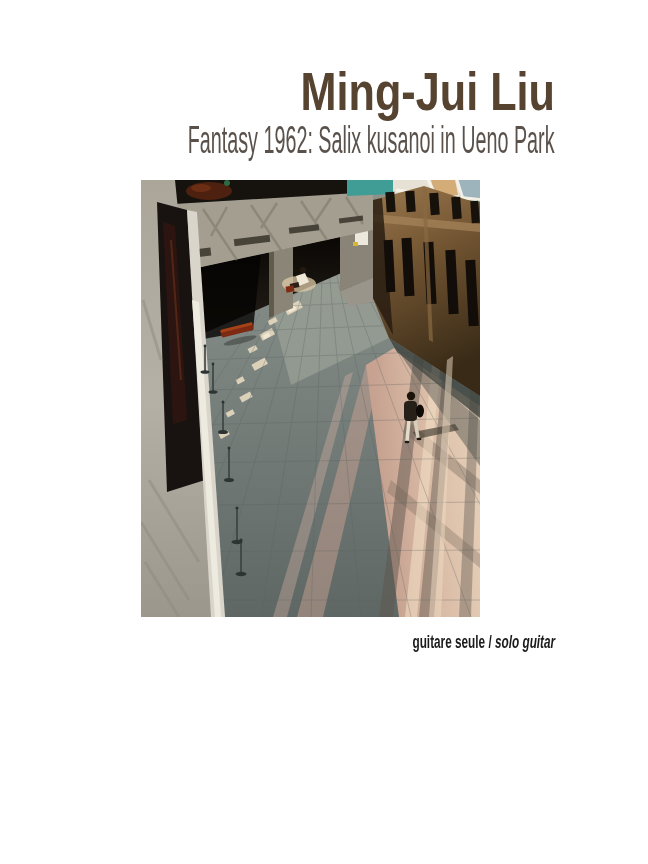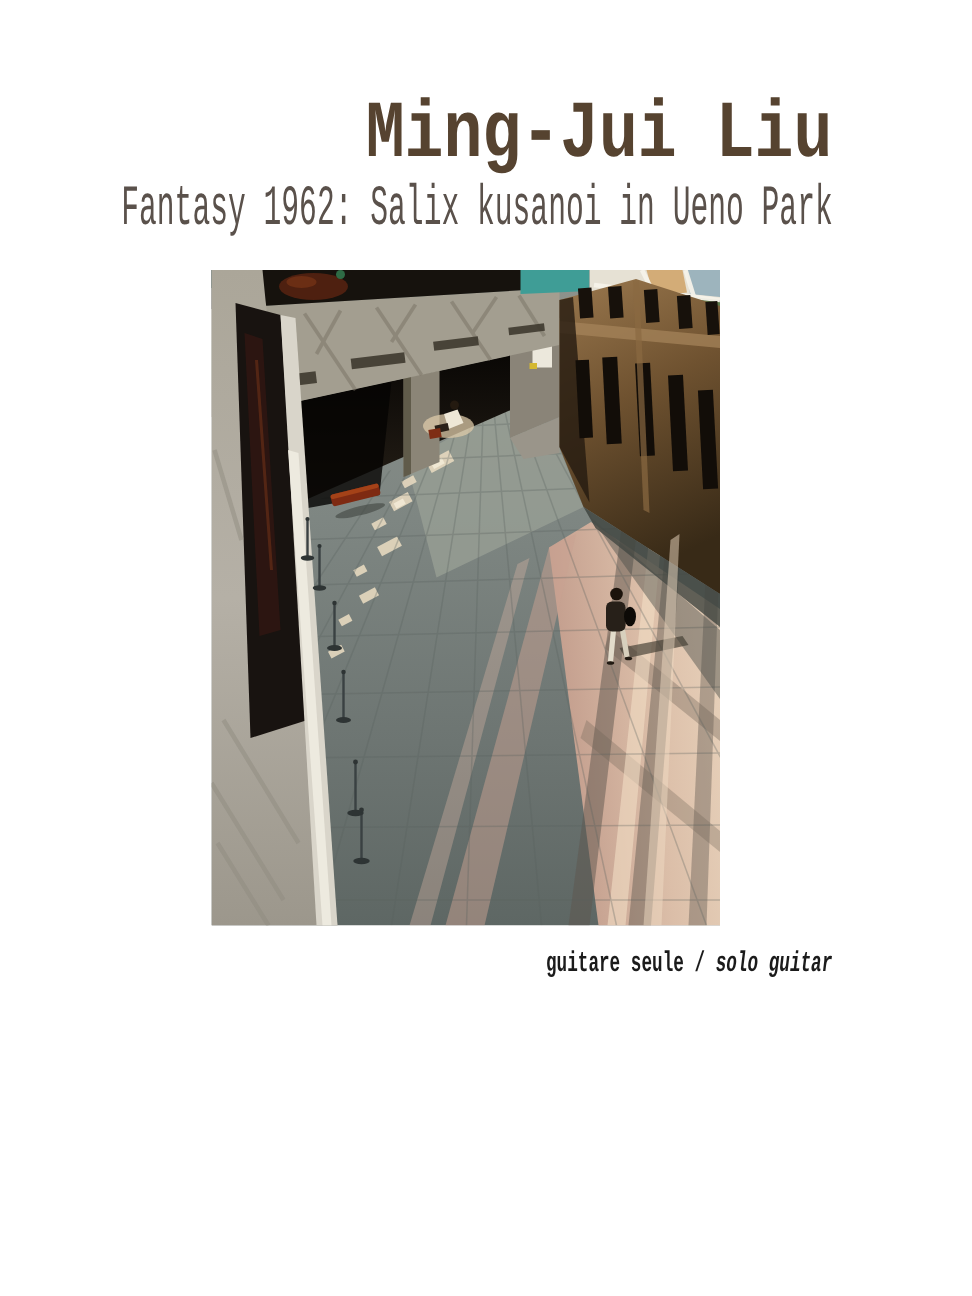"Ming-Jui Liu" .page { font-family: Liberation Mono, monospace -> Liberation Sans, sans-serif }
